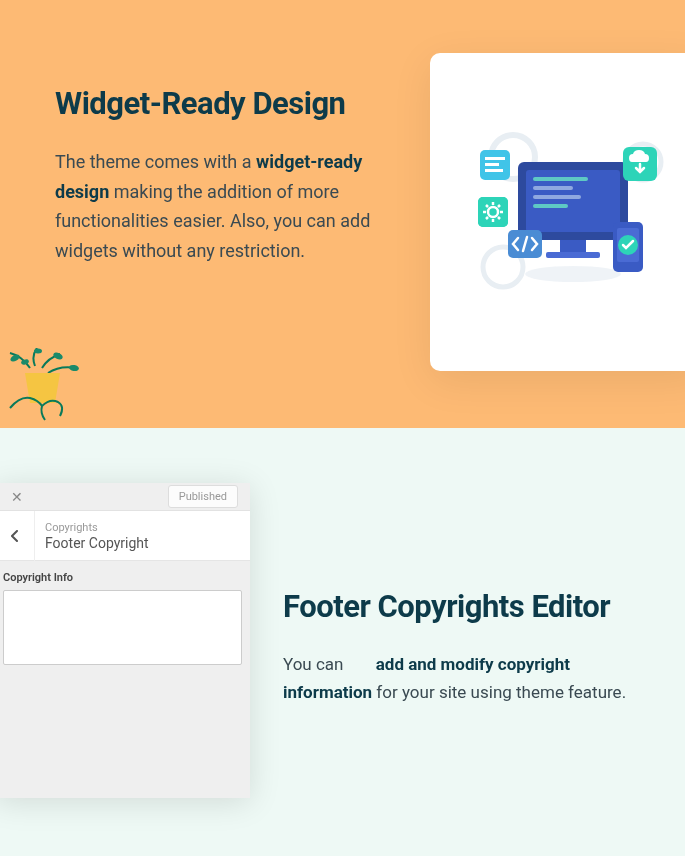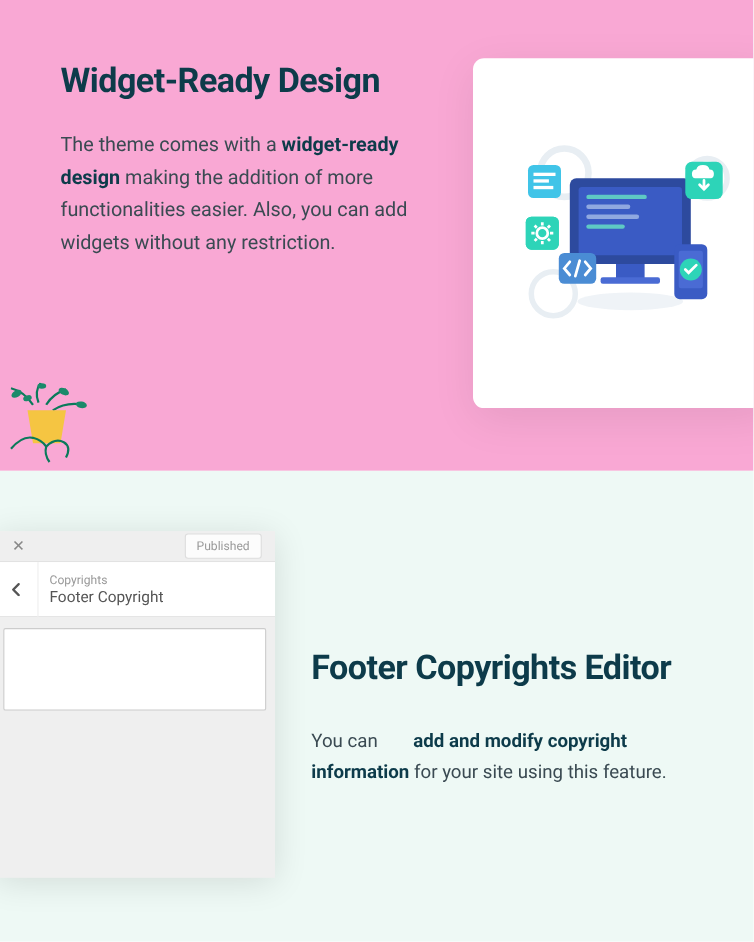"Widget-Ready Design" .section-1 { background: #f9a8d4 -> #fdba74; padding: 55px 0 0 55px -> 85px 0 0 55px }
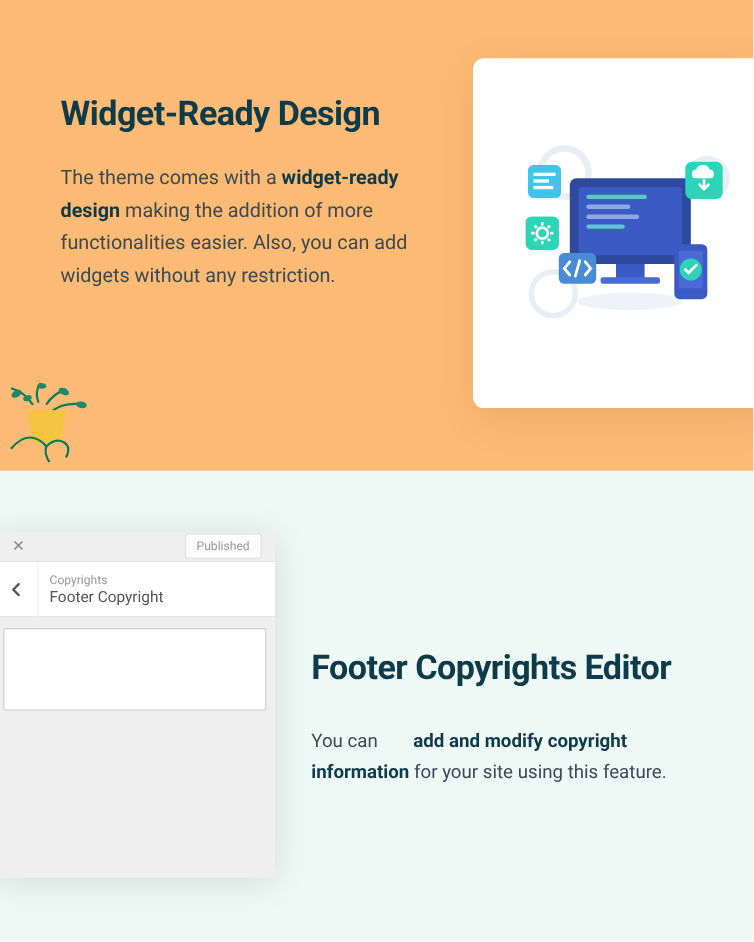"Copyright Info" div.copyright-label { html: none -> <div>Copyright Info</div> }
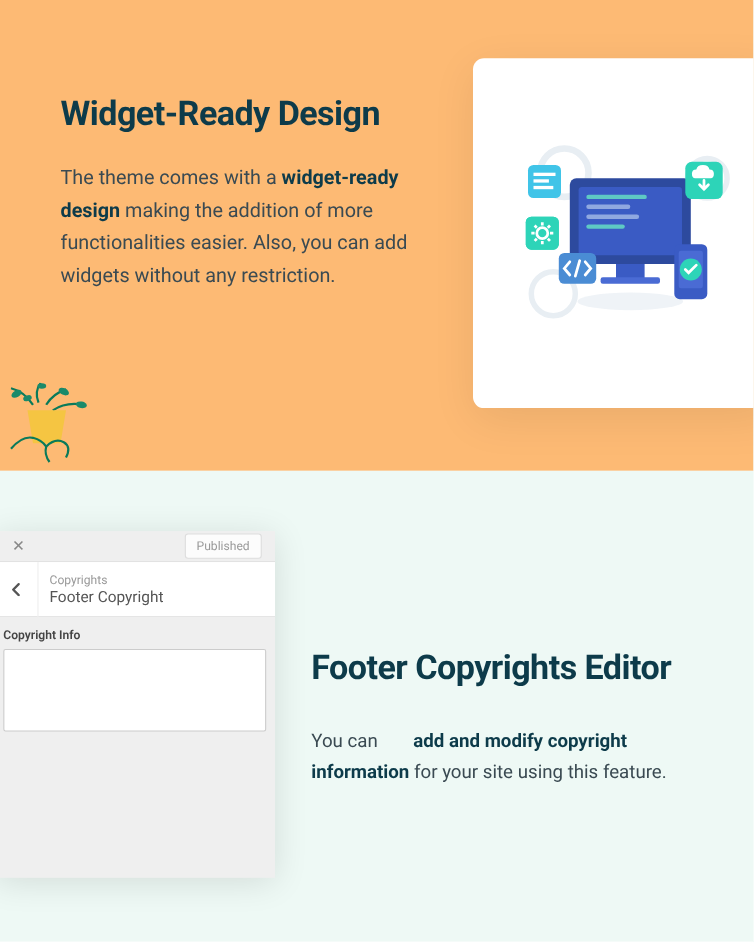"Footer Copyrights Editor" .heading-2 { margin-bottom: 35px -> 25px }
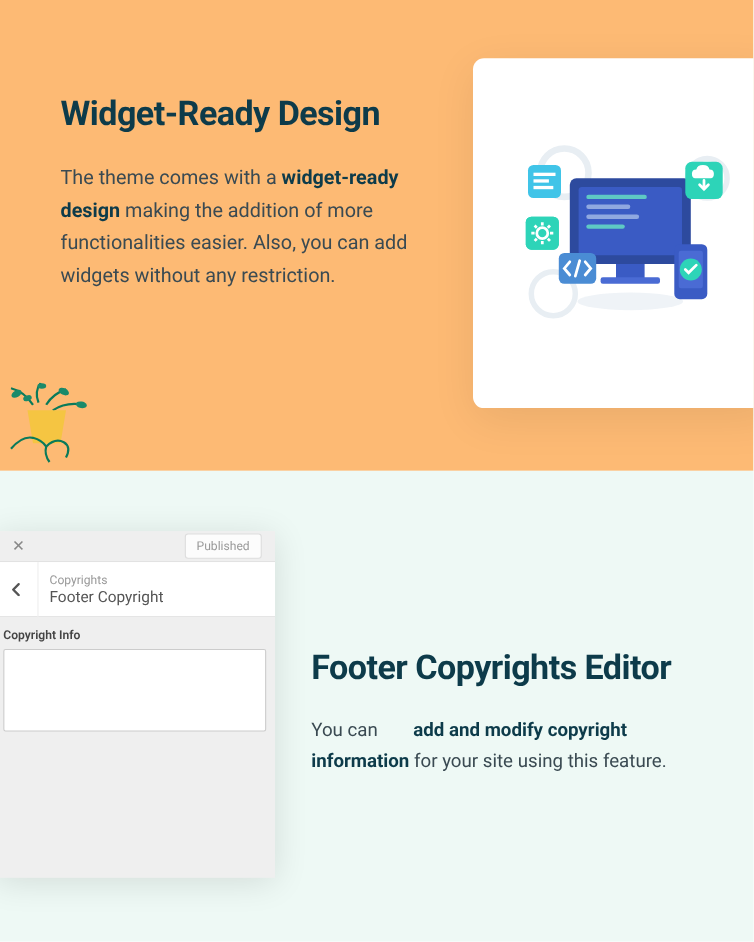"for your site using this" span { text: this -> theme }
